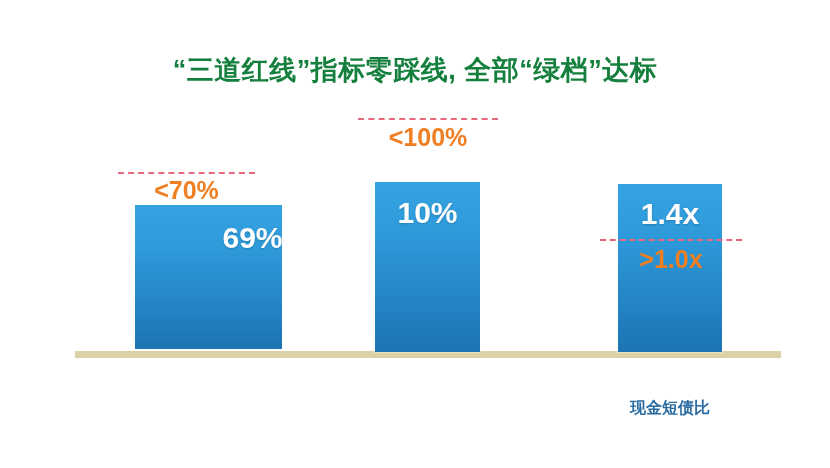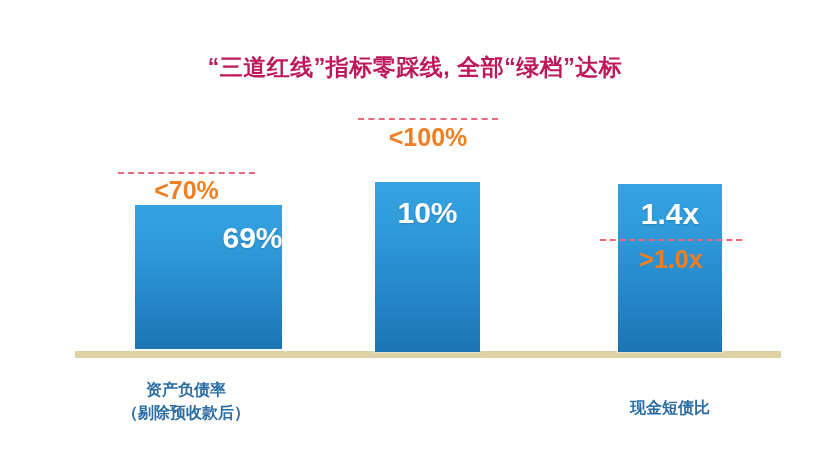"“三道红线”指标零踩线, 全部“绿档”达标" #chart-title { color: #be185d -> #15803d; font-size: 23px -> 27px }
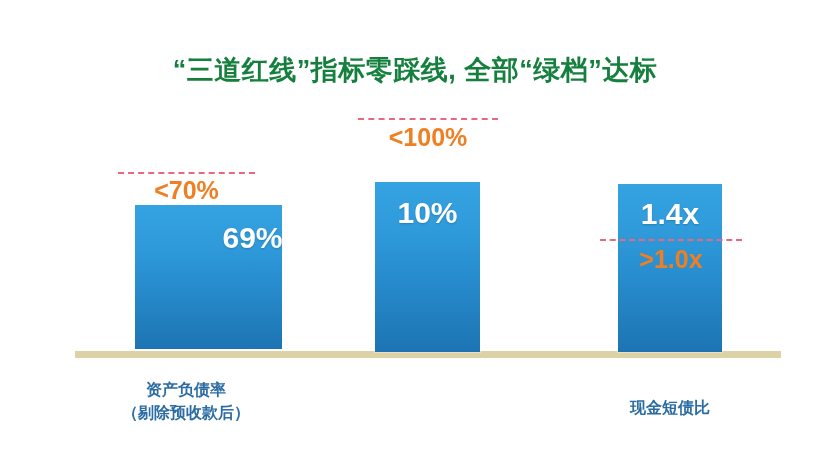"资产负债率" div.category-label { html: <div> <span>资产负债率</span> <span>（剔除预收款后）</span> </div> -> none }
